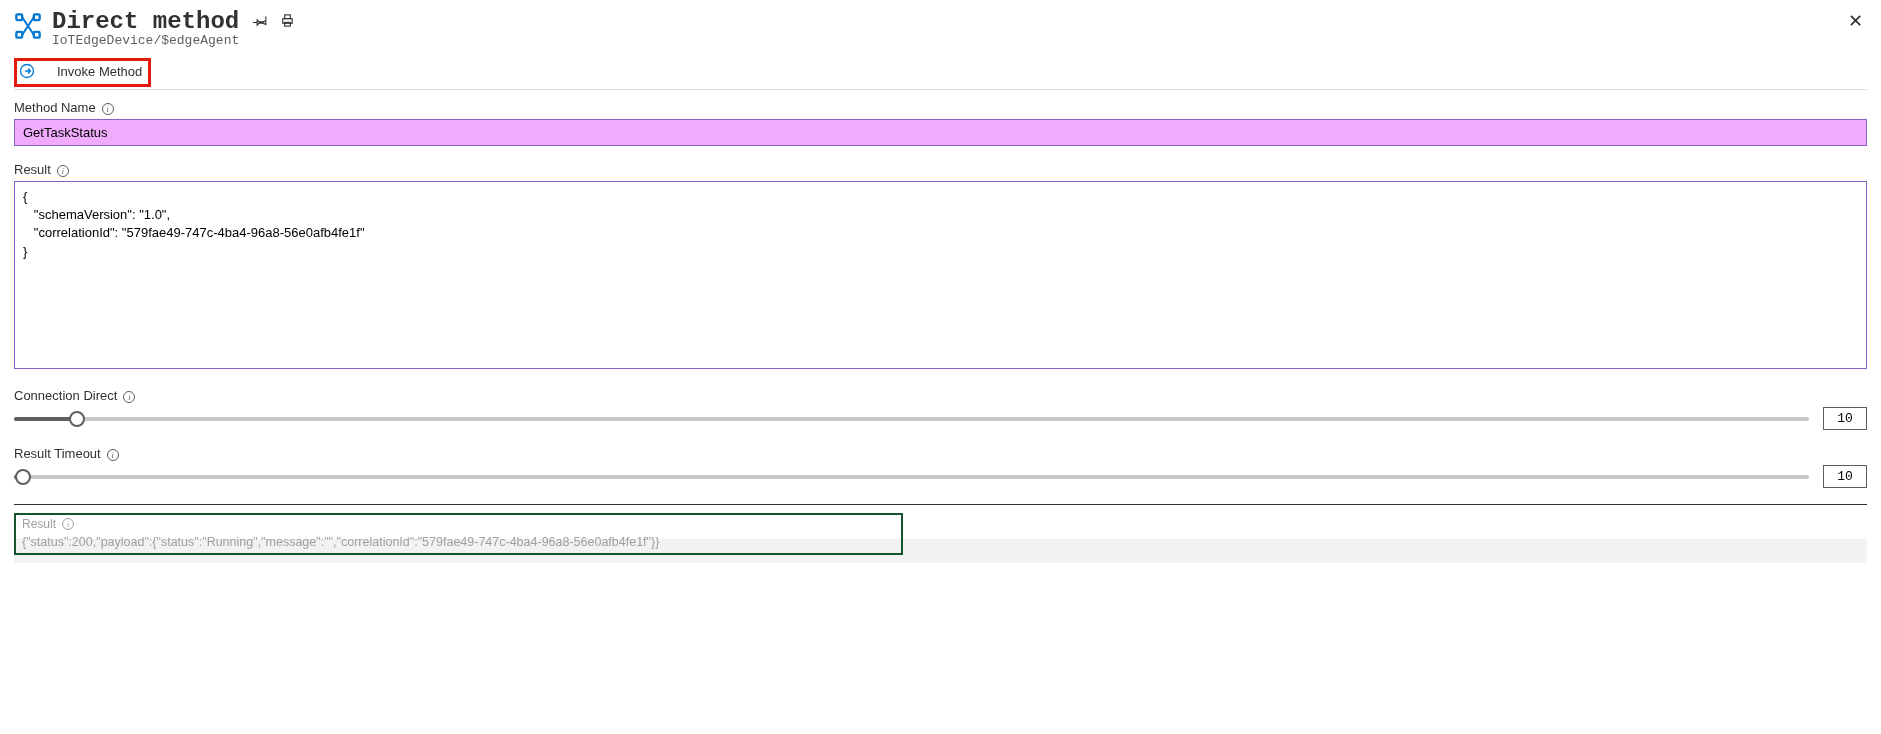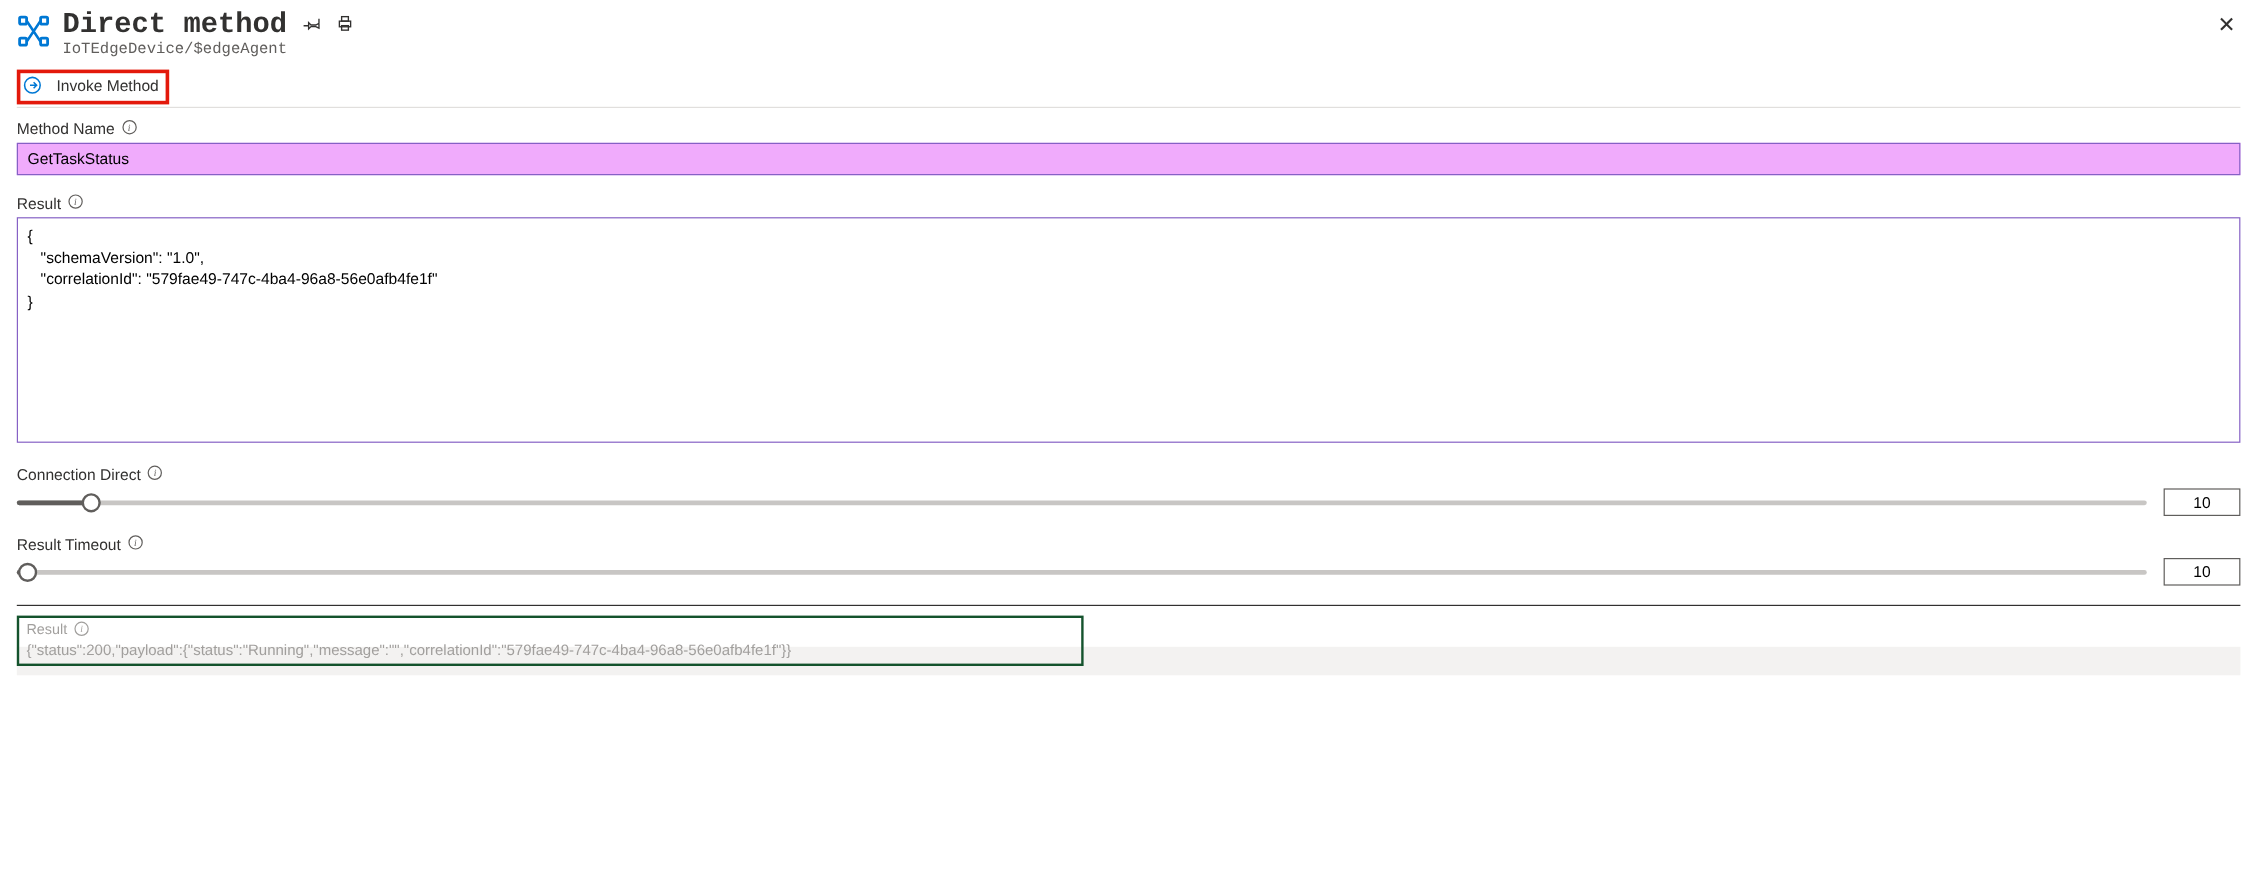"Invoke Method" .invoke-btn { gap: 12px -> 22px }
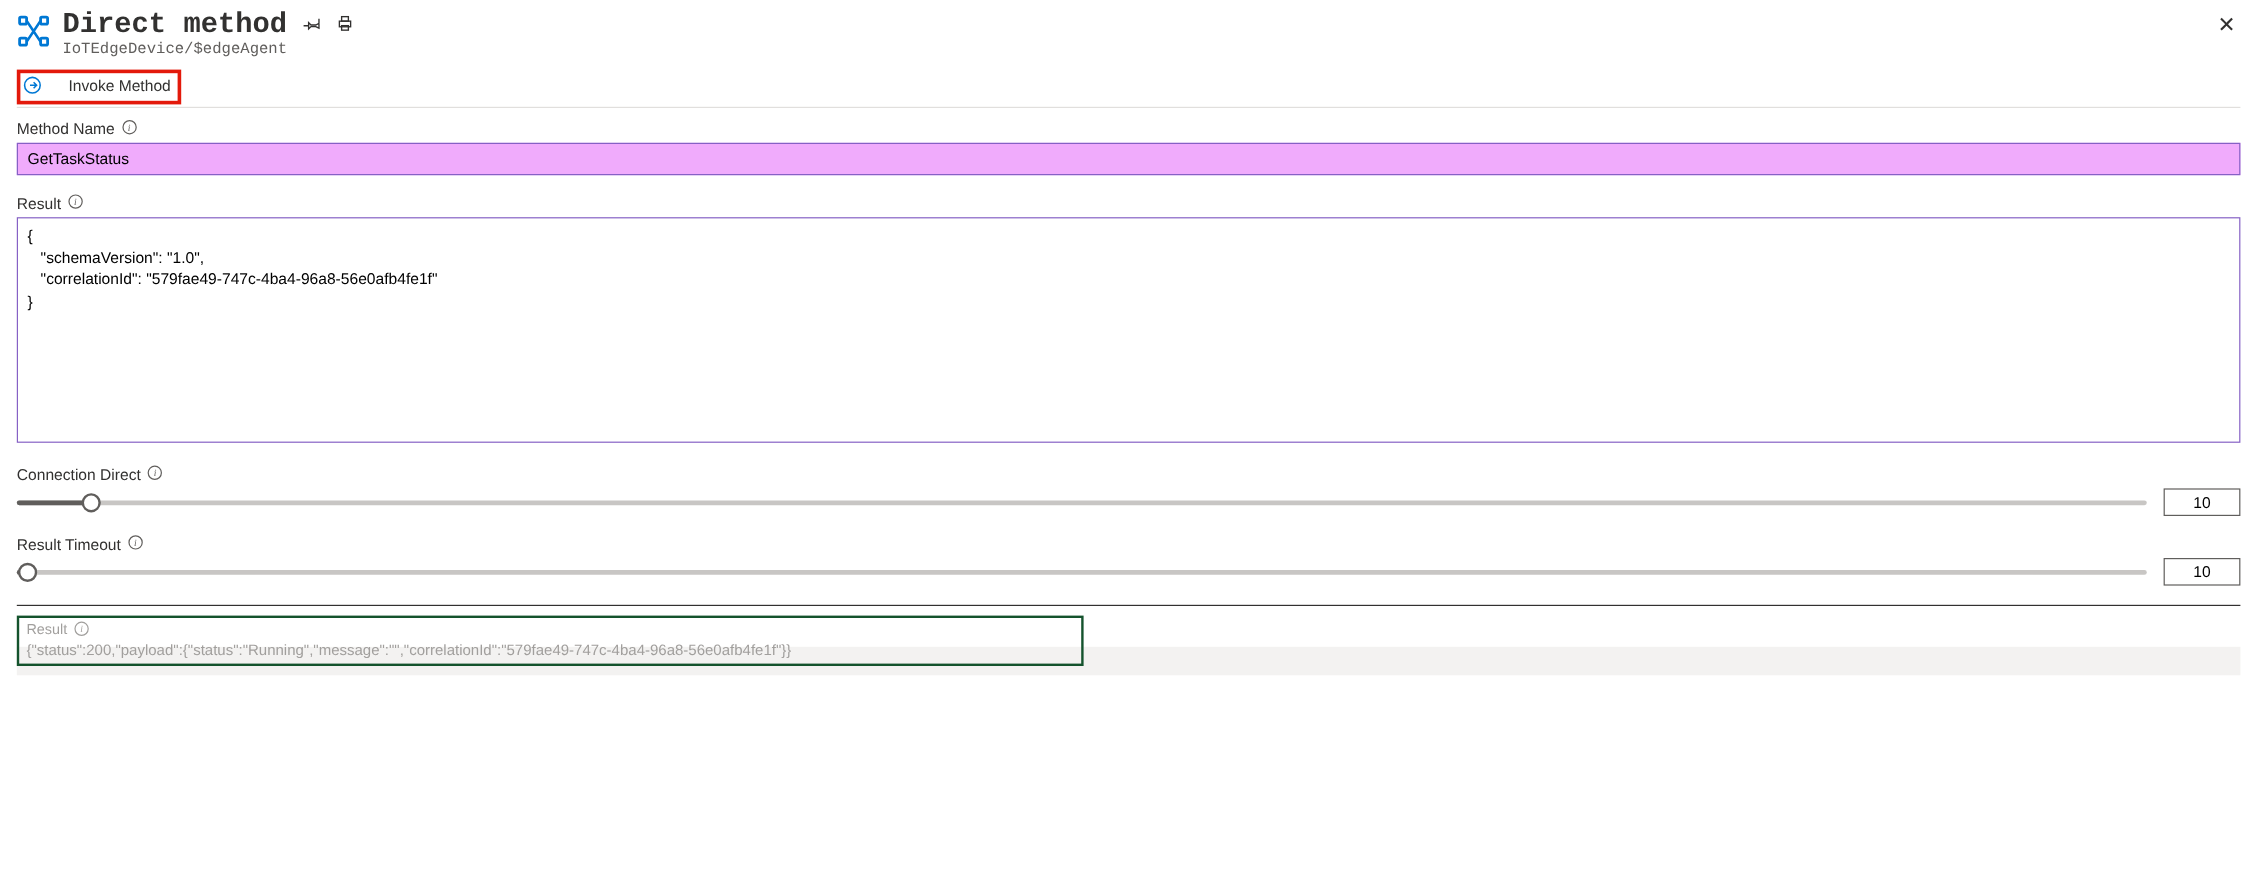"Method Name" .field-label { align-items: flex-start -> flex-end }
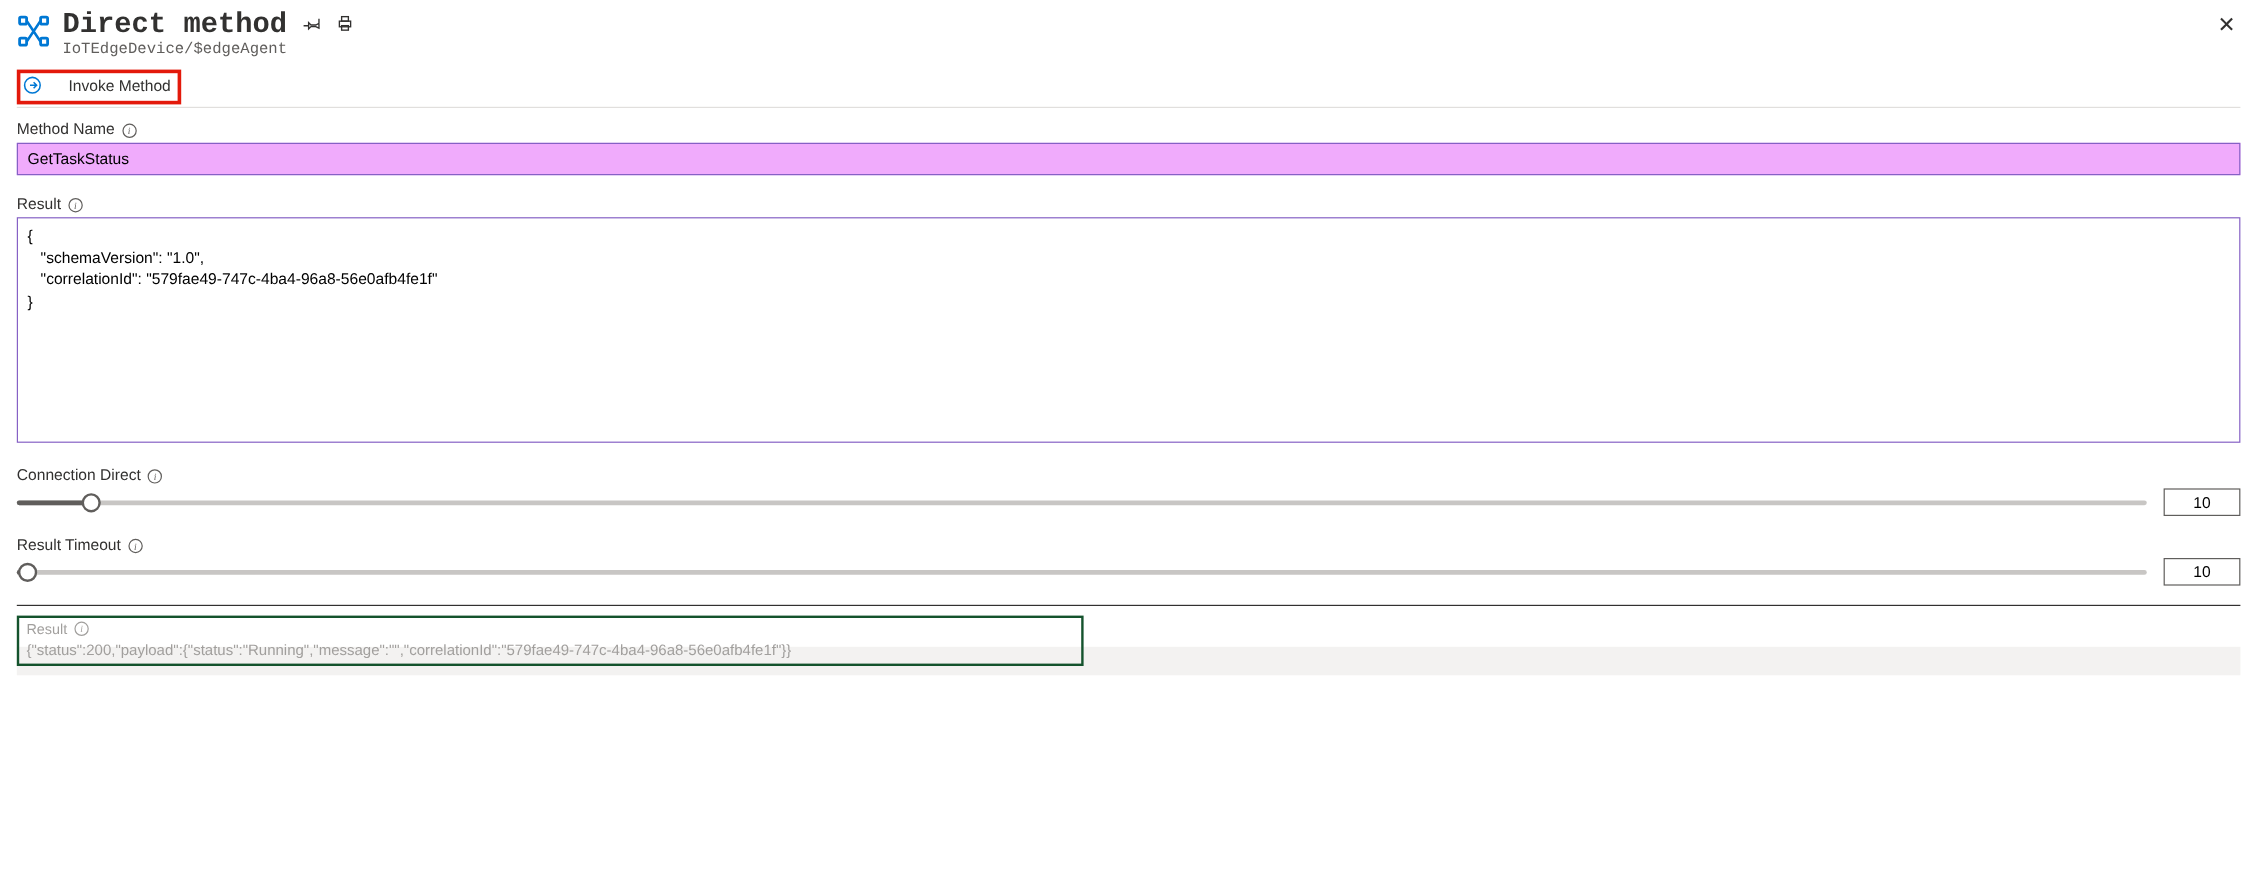"10" .slider-value { font-family: none -> Liberation Mono, monospace; width: 64px -> 44px }
